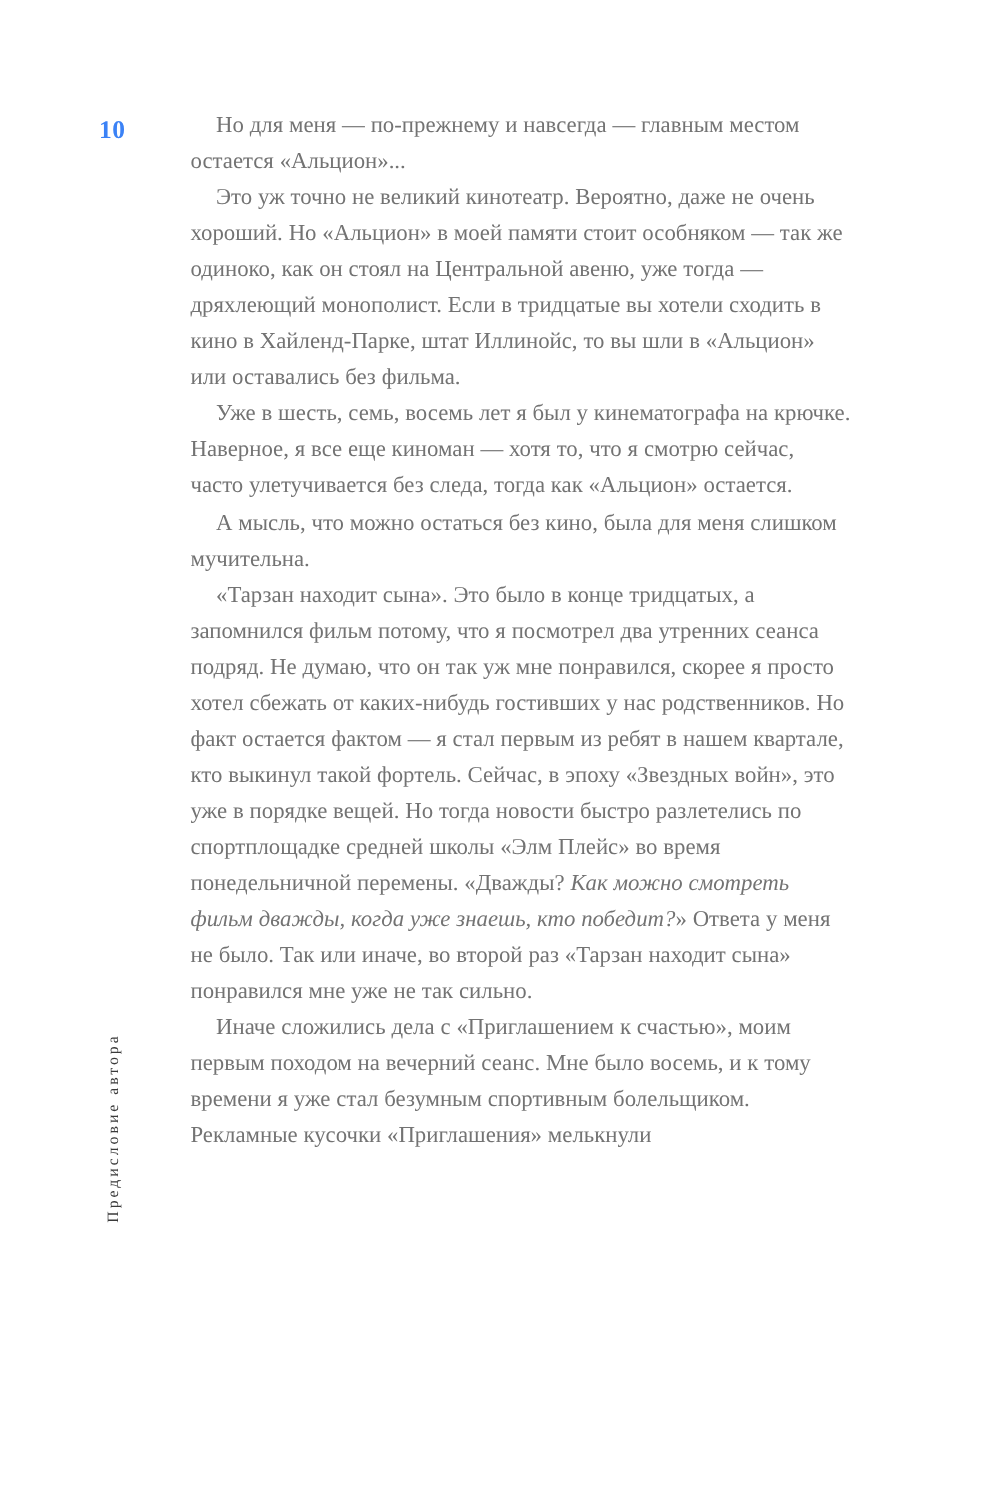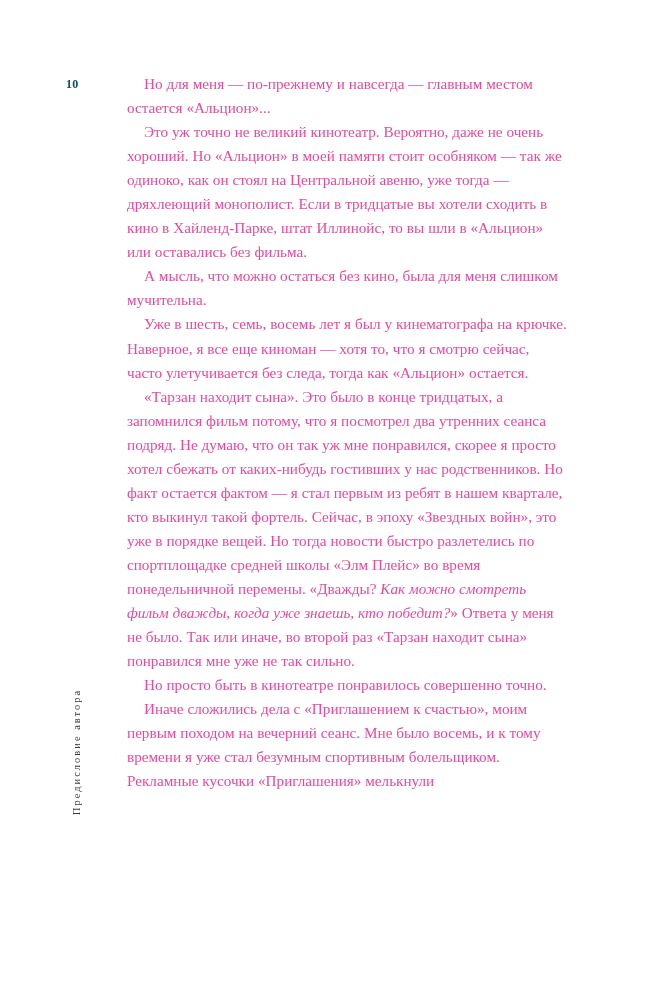"10" .folio { color: #0c4a6e -> #3b82f6; font-size: 12px -> 17px }
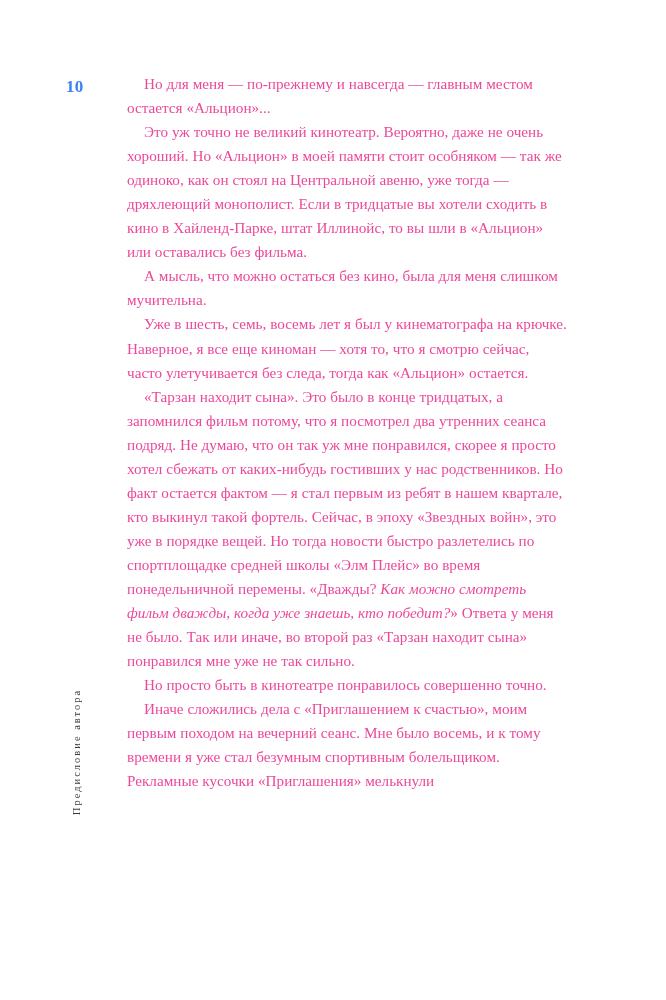"Но для меня — по-прежнему" .para { color: #ec4899 -> #737373 }
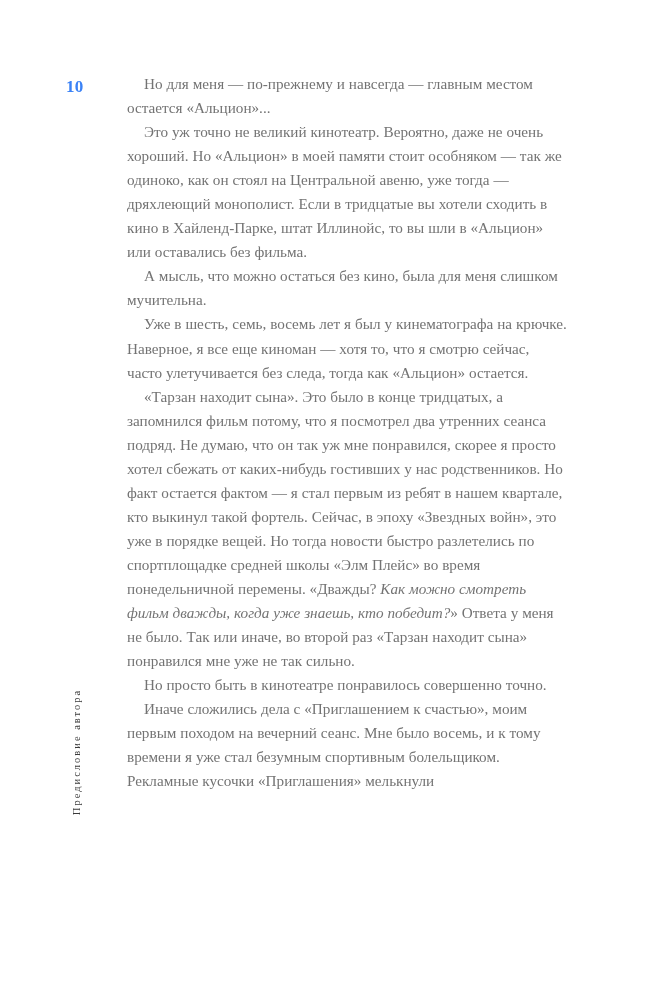"А мысль, что можно остаться" p.para { order: before "Уже в шесть, семь, восемь" -> after "Уже в шесть, семь, восемь" }
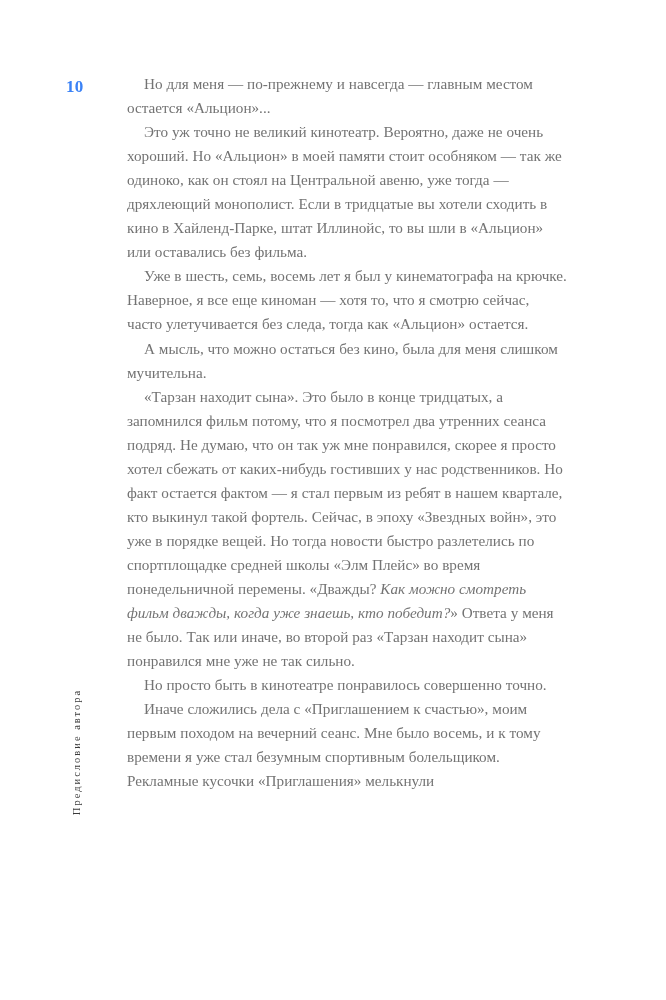"Но просто быть в кинотеатре" p.para { html: <p>Но просто быть в кинотеатре понравилось совершенно точно.</p> -> none }
